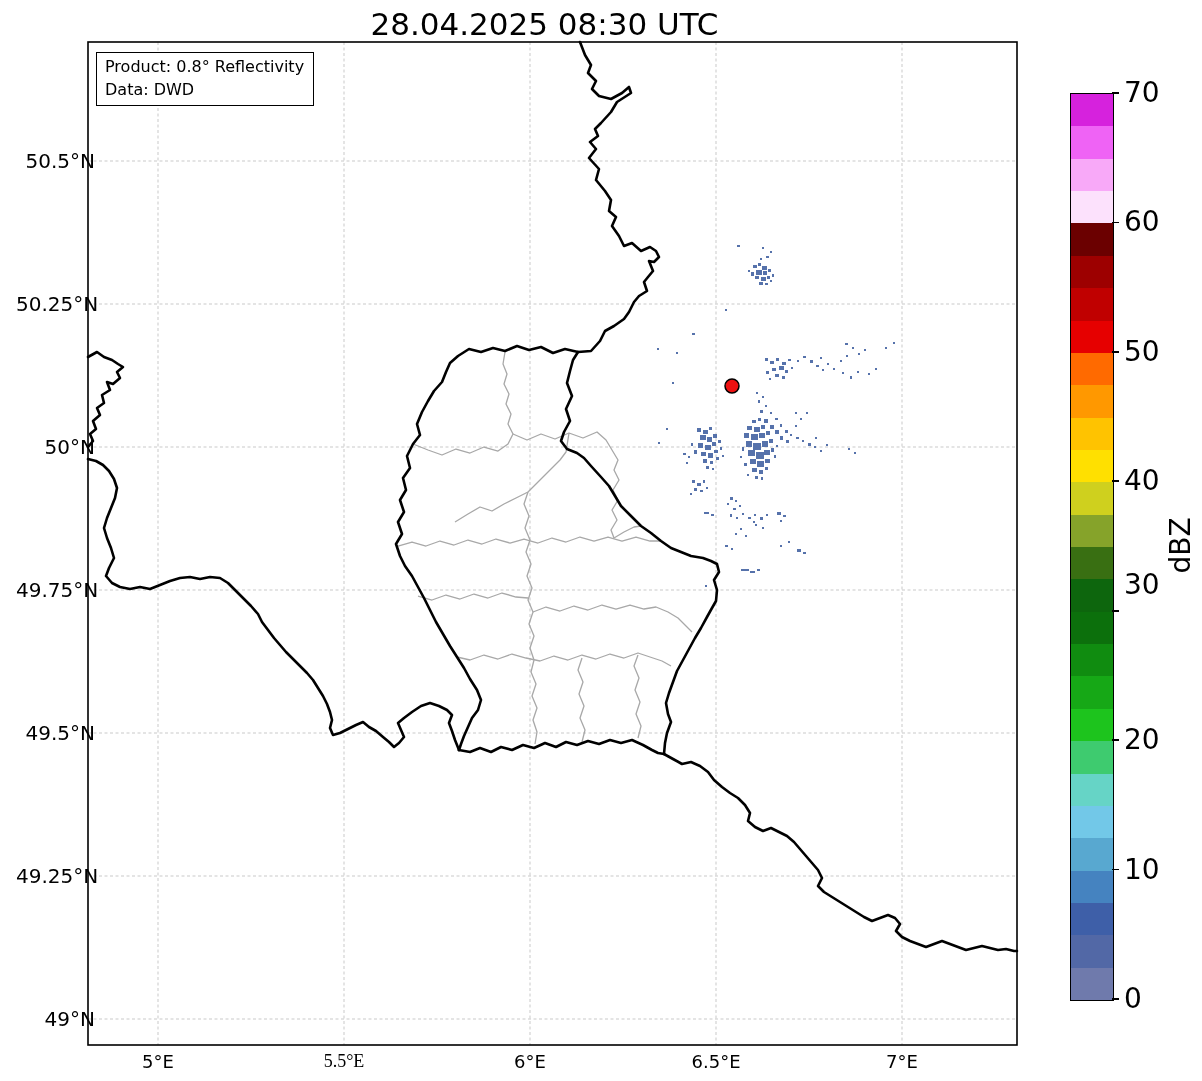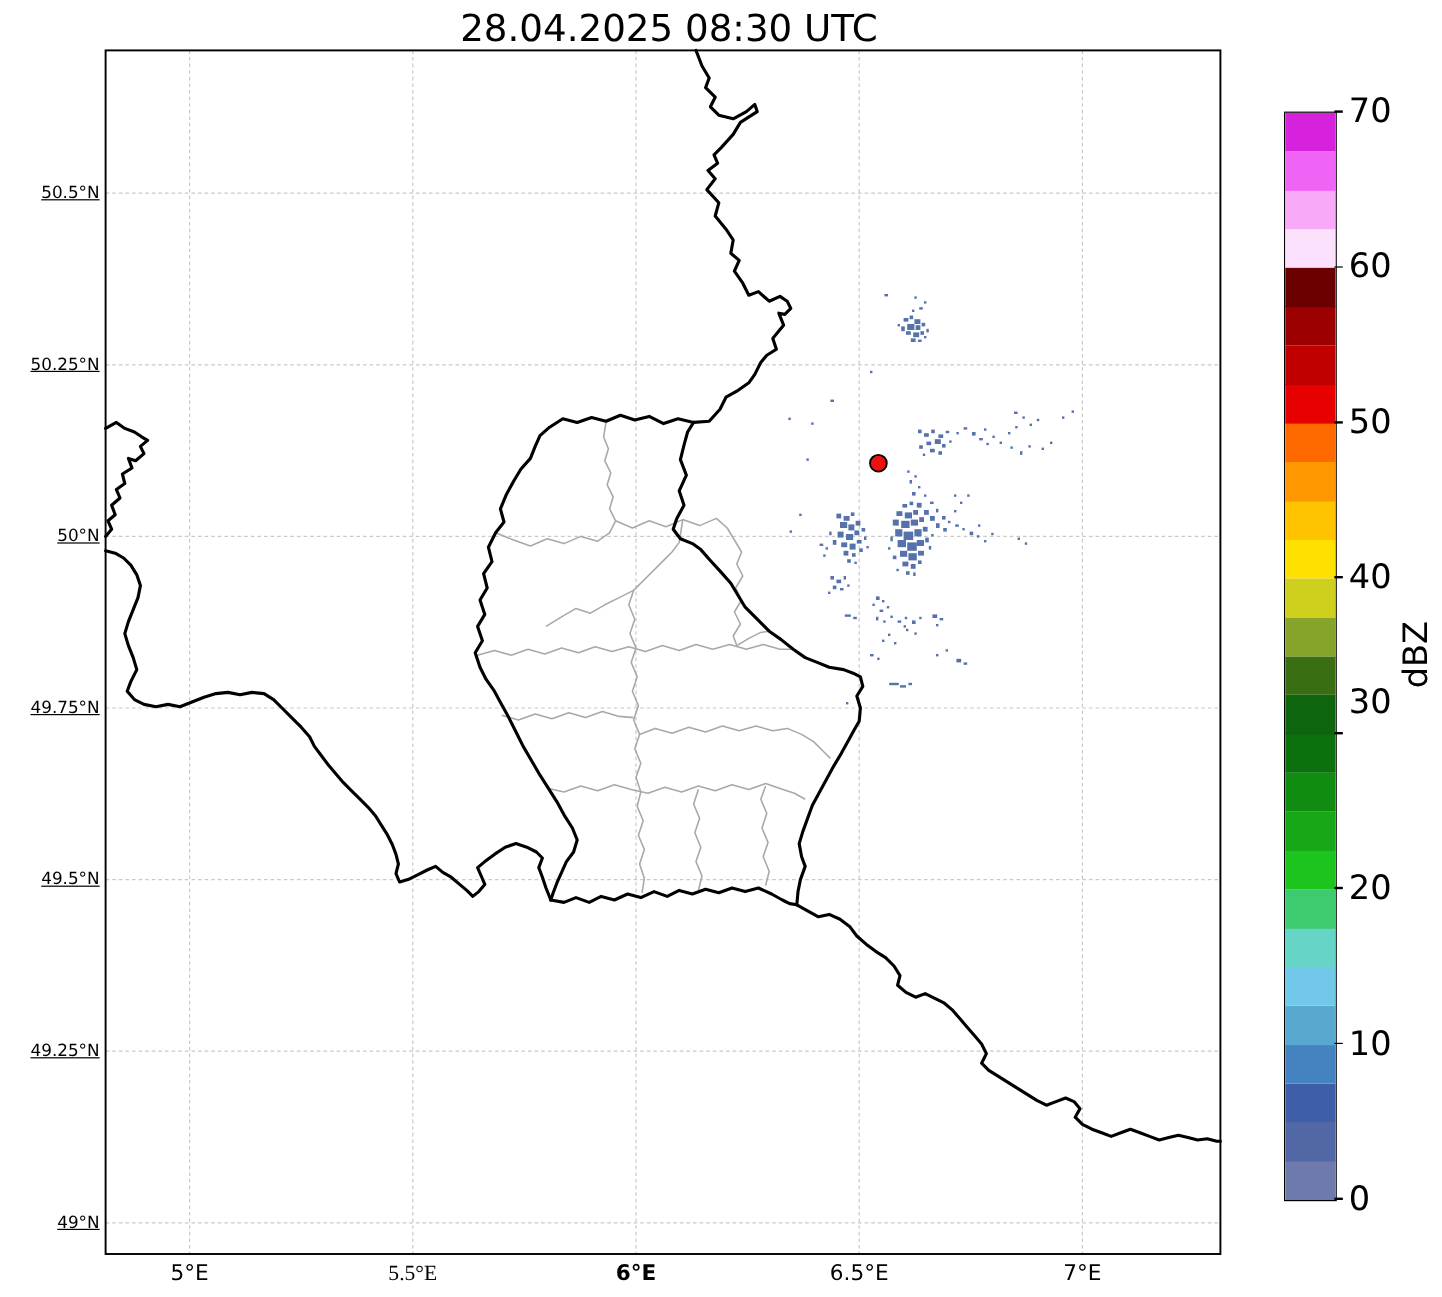"28.04.2025 08:30 UTC" .title { left: 93px -> 80px }
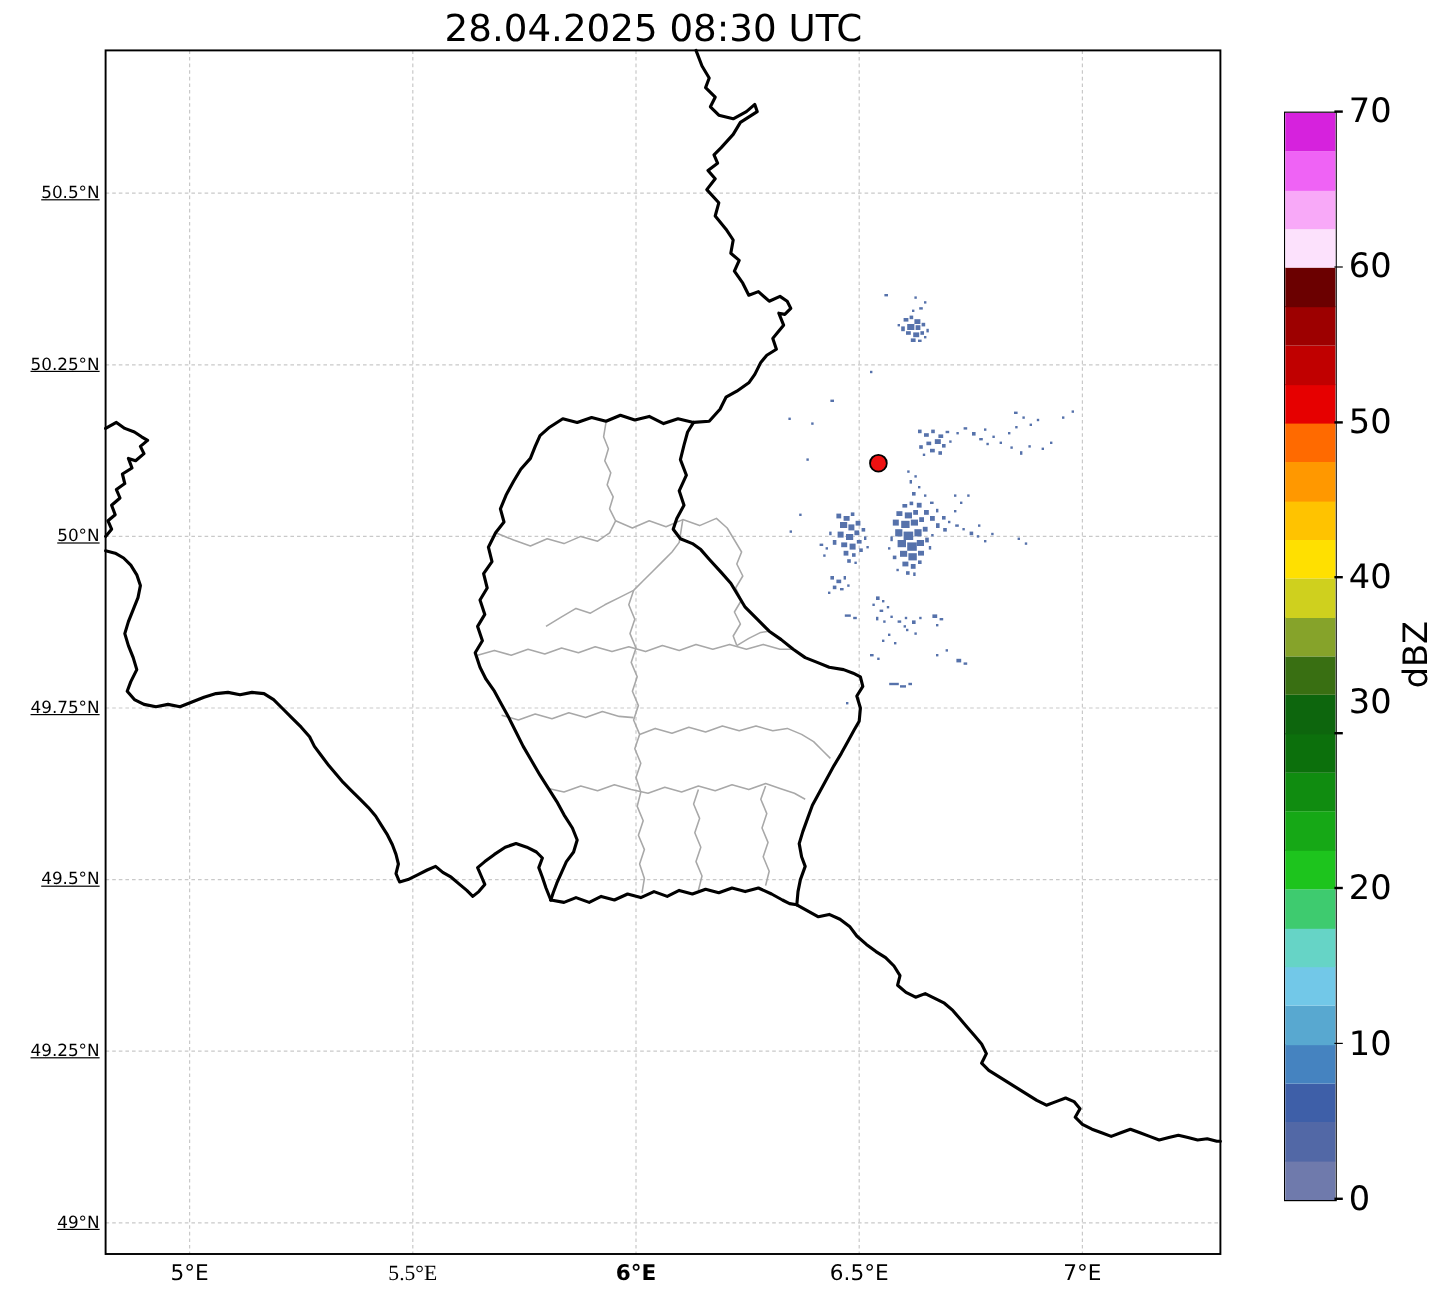"Product: 0.8° Reflectivity" div.annot { html: none -> <div> <div>Product: 0.8° Reflectivity</div> <div>Data: DWD</div> </div> }
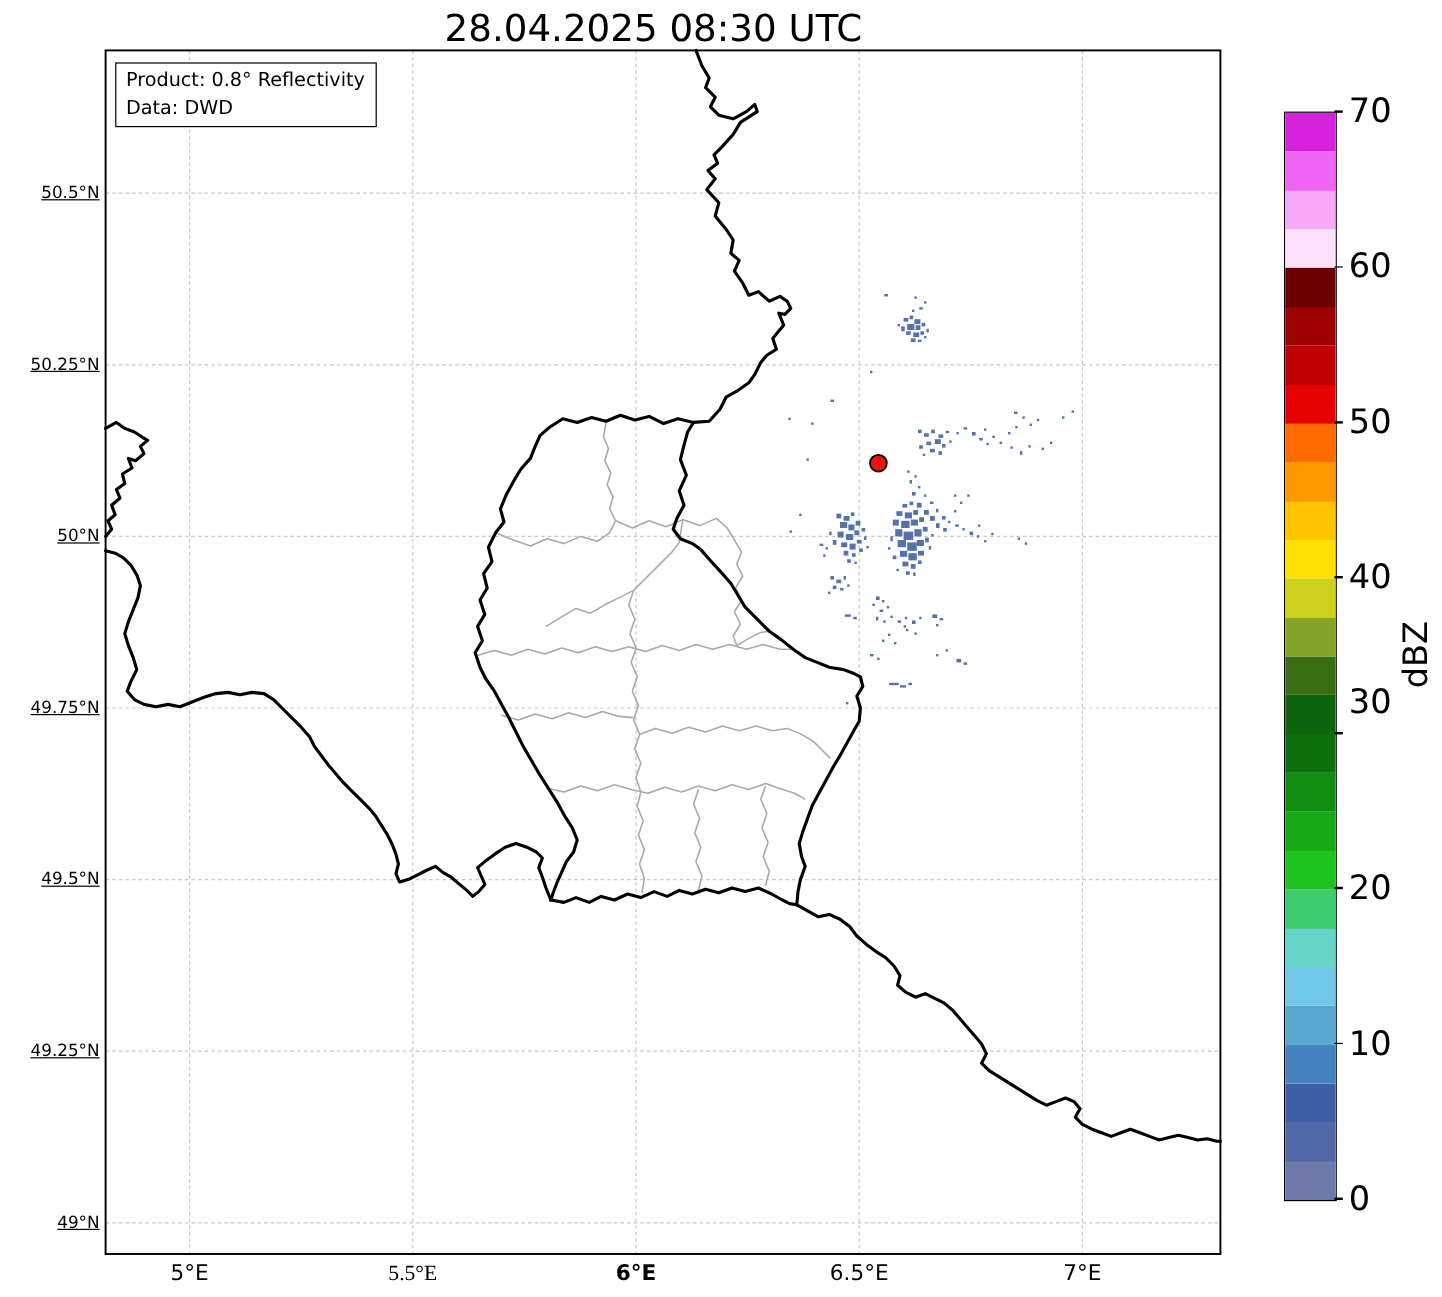"50.5°N" .ytick { font-size: 14px -> 20px; left: 4px -> 16px; text-decoration: underline -> none }
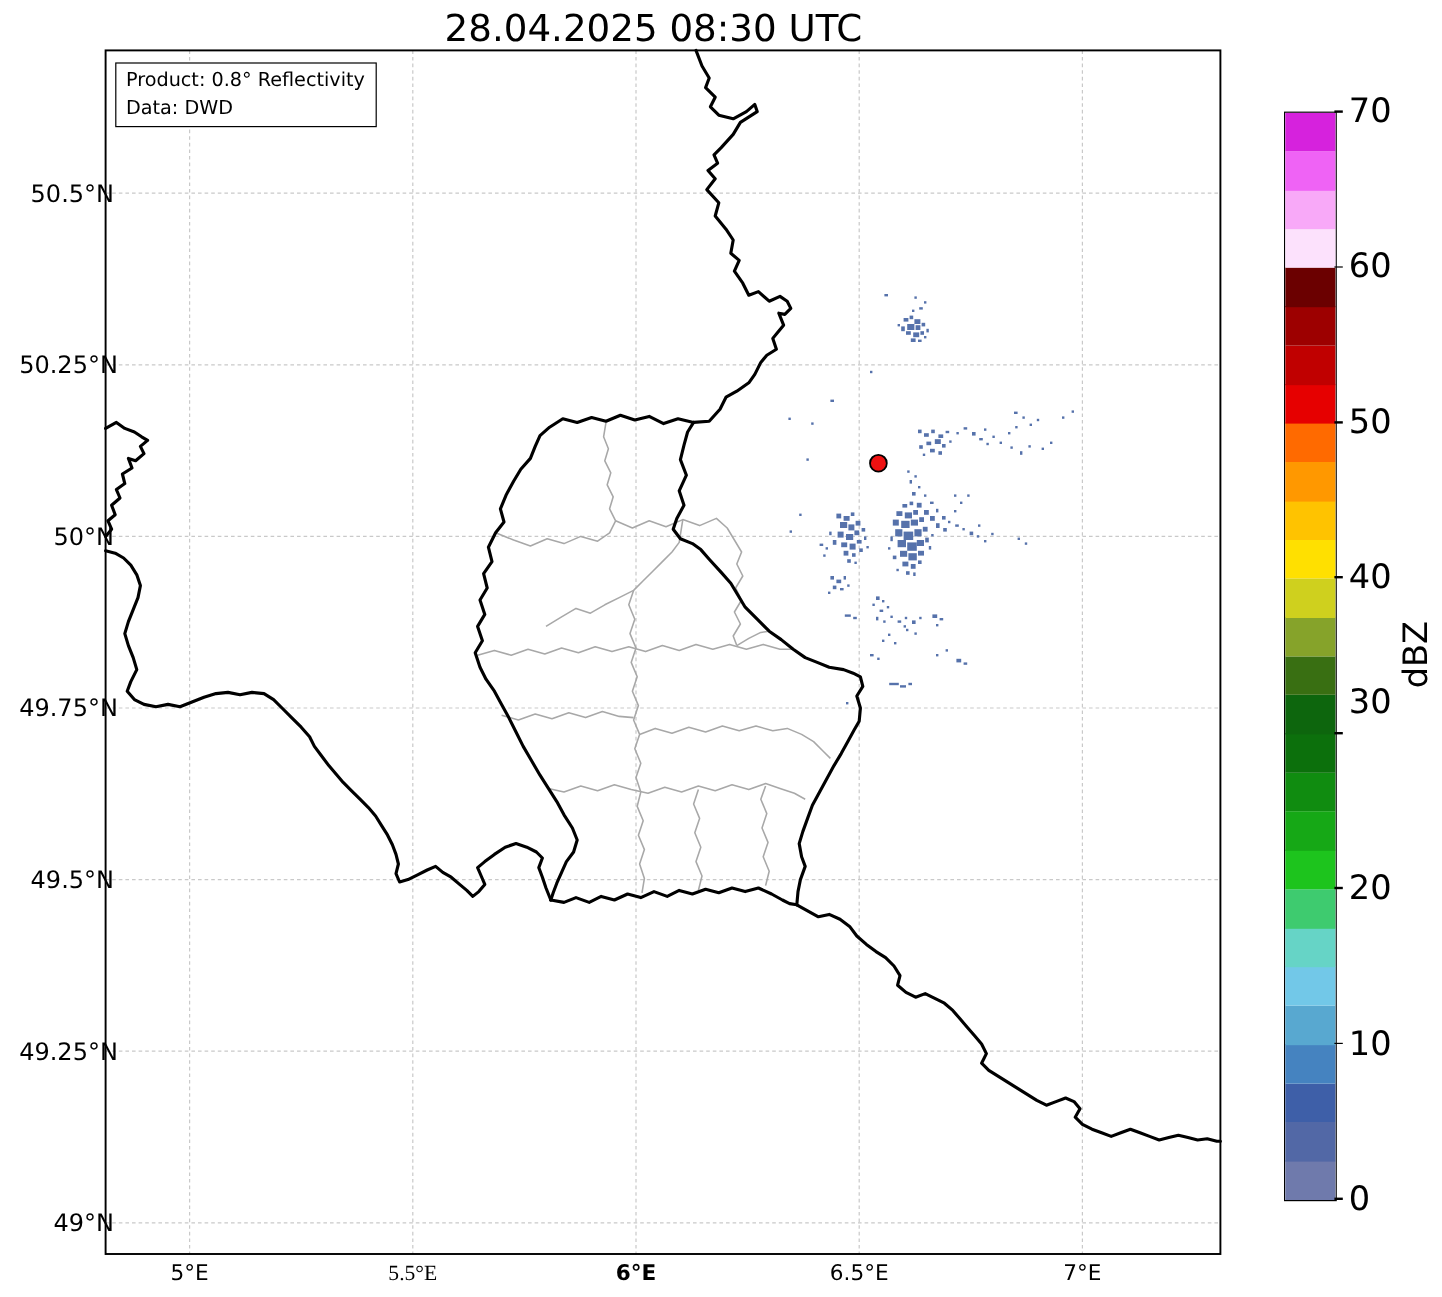"6°E" div.xtick { font-weight: bold -> none }
